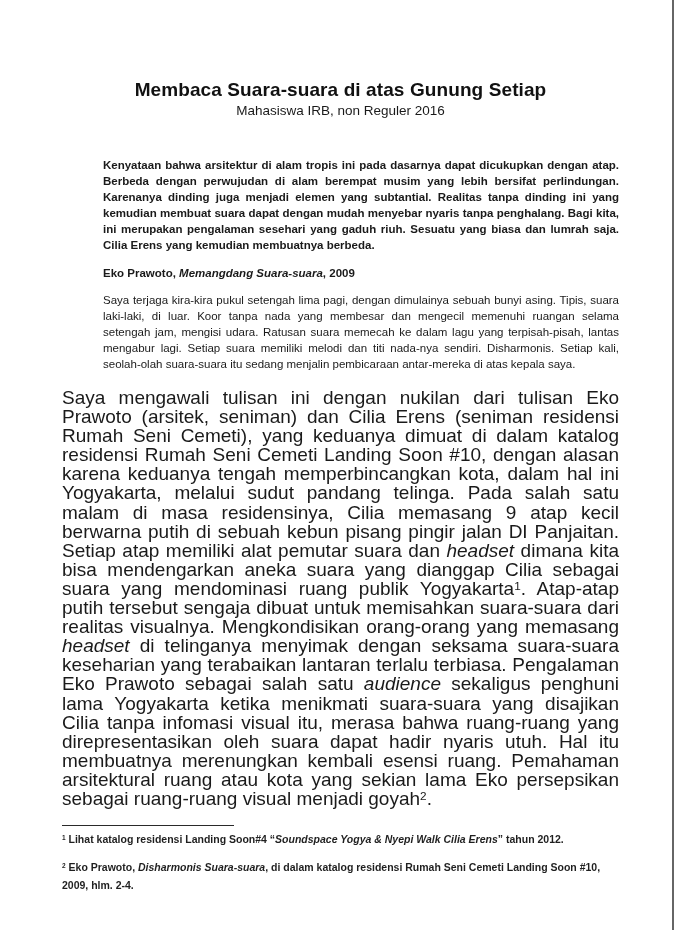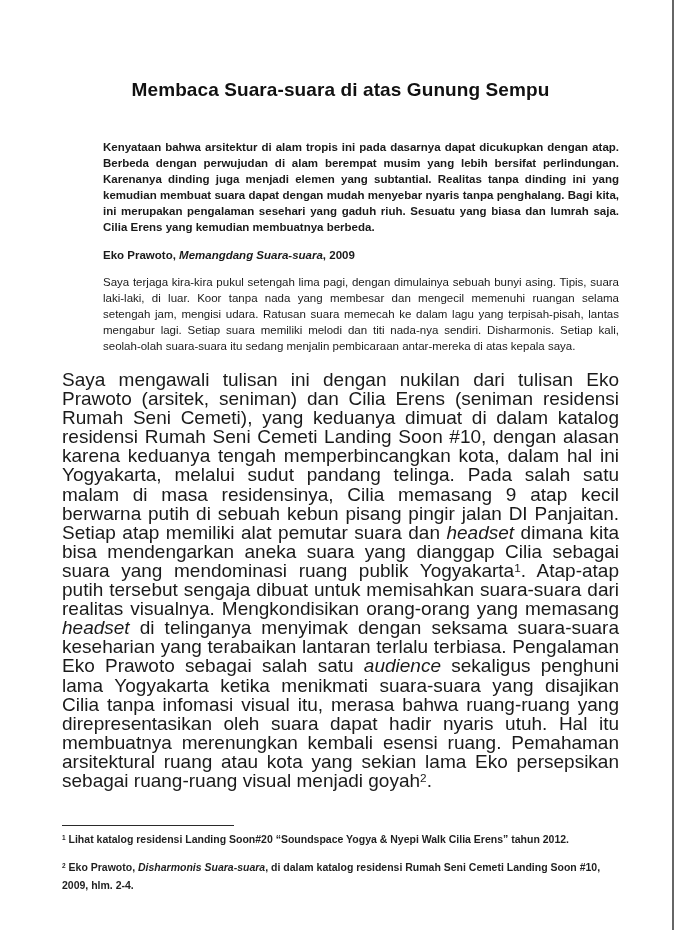"Membaca Suara-suara di atas Gunung" h1.title { text: Sempu -> Setiap }
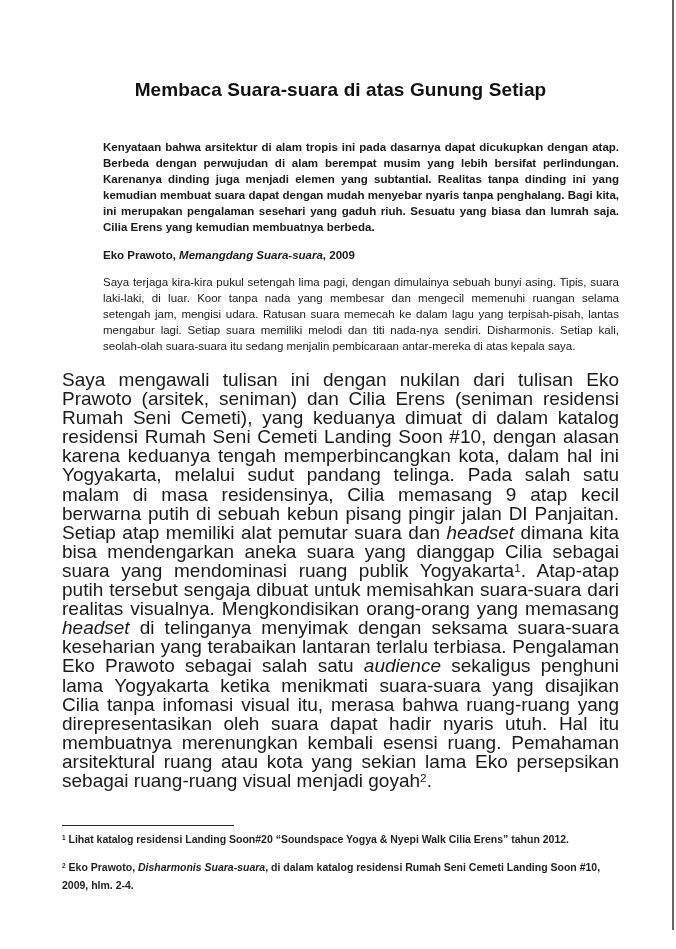"Mahasiswa IRB, non Reguler 2016" div.affiliation { html: none -> <div>Mahasiswa IRB, non Reguler 2016</div> }
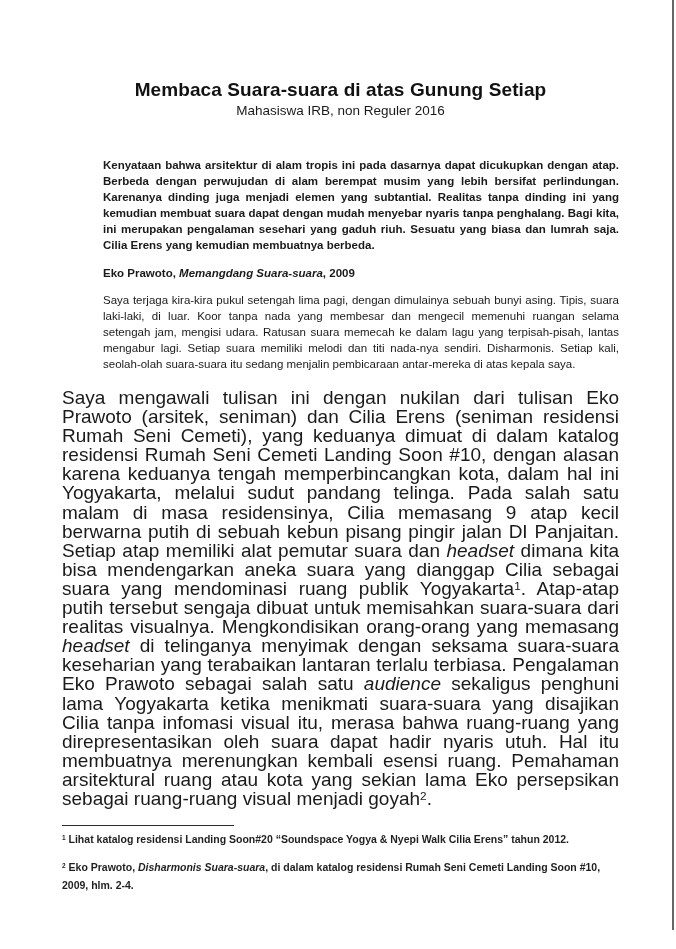"Lihat katalog residensi Landing Soon#20" span { text: 20 -> 4 }
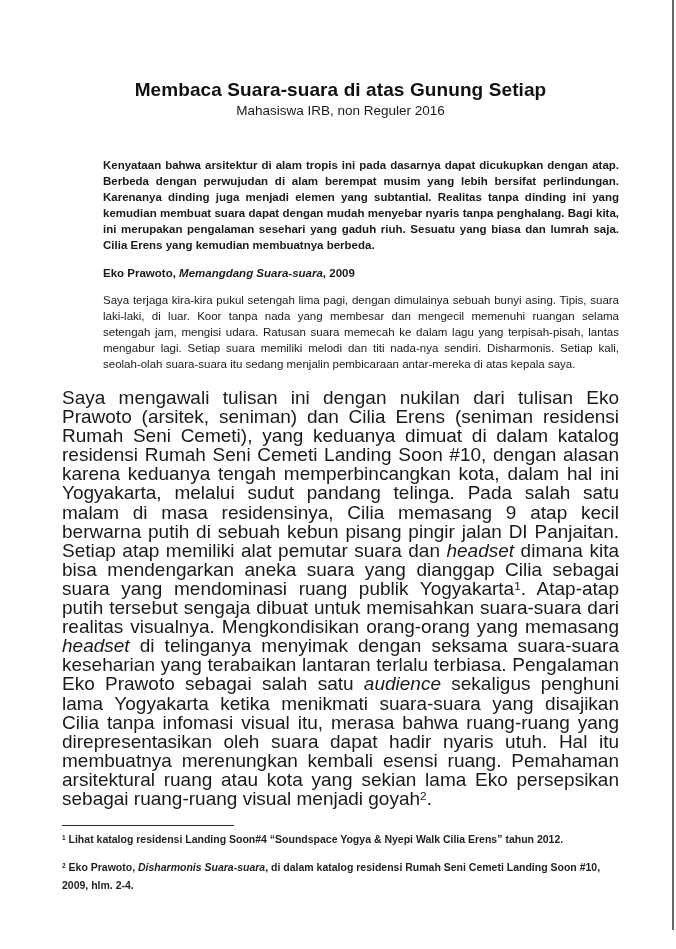"Soundspace Yogya & Nyepi Walk" span { font-style: none -> italic }
